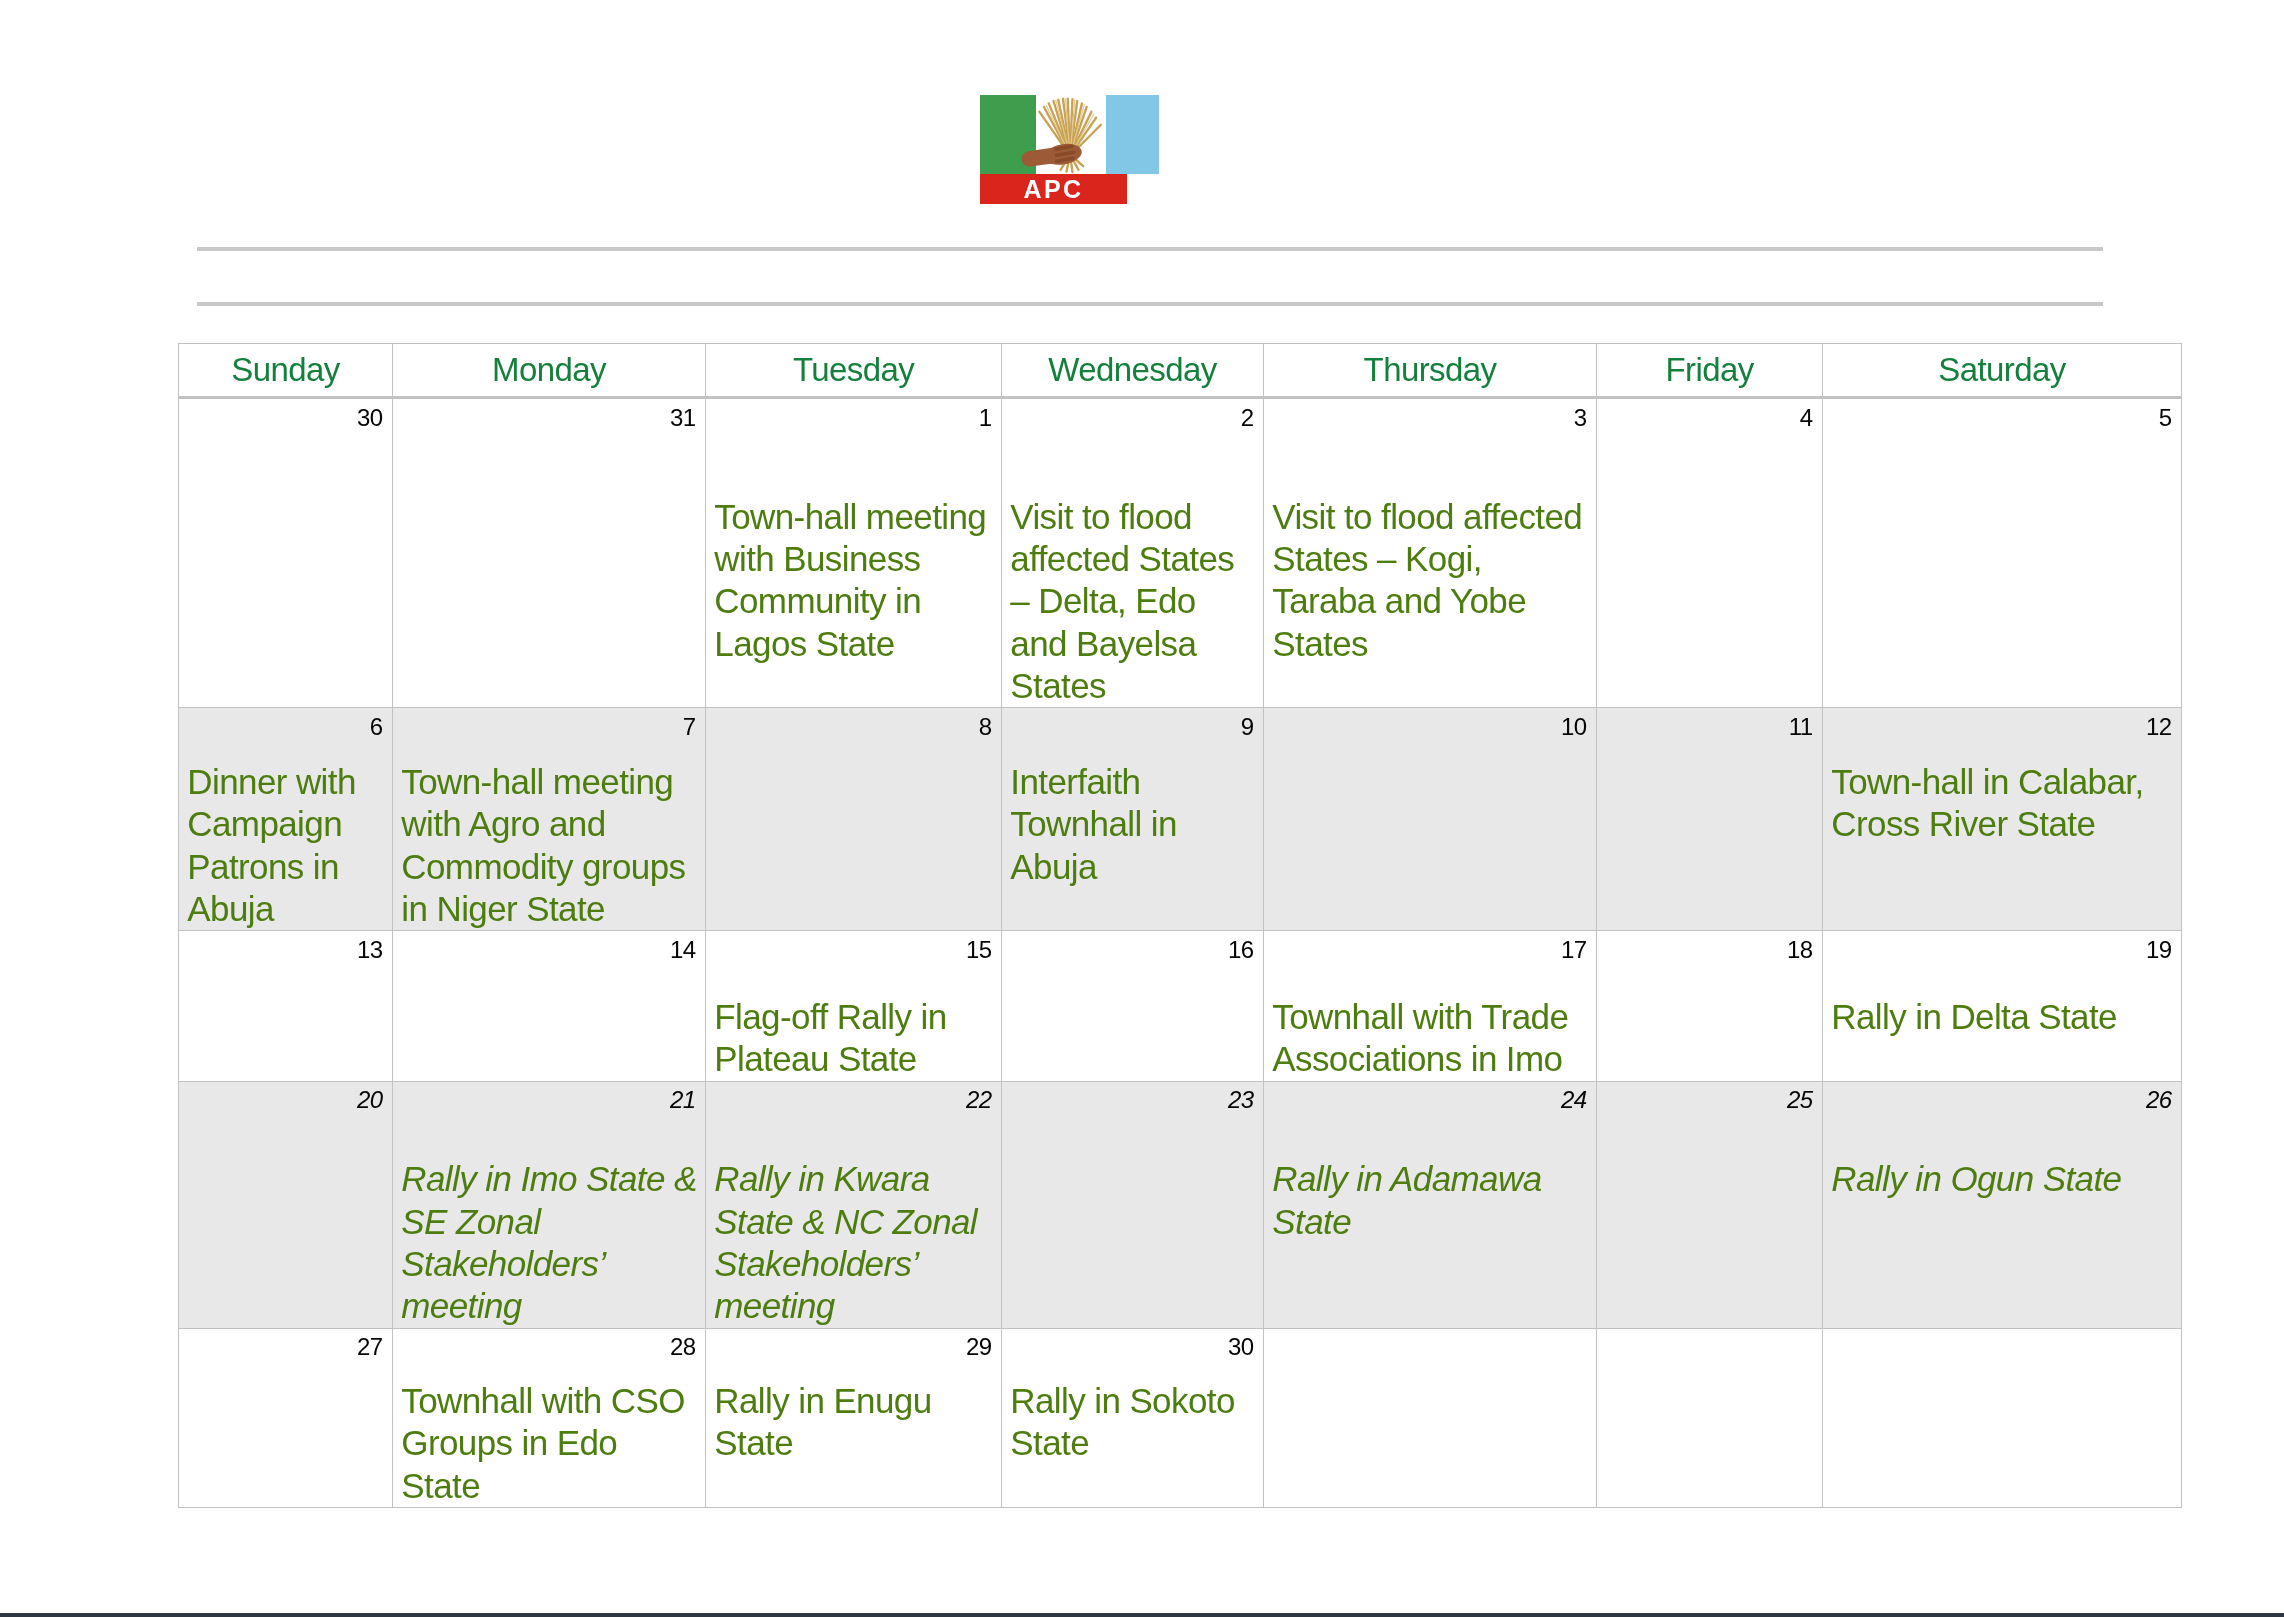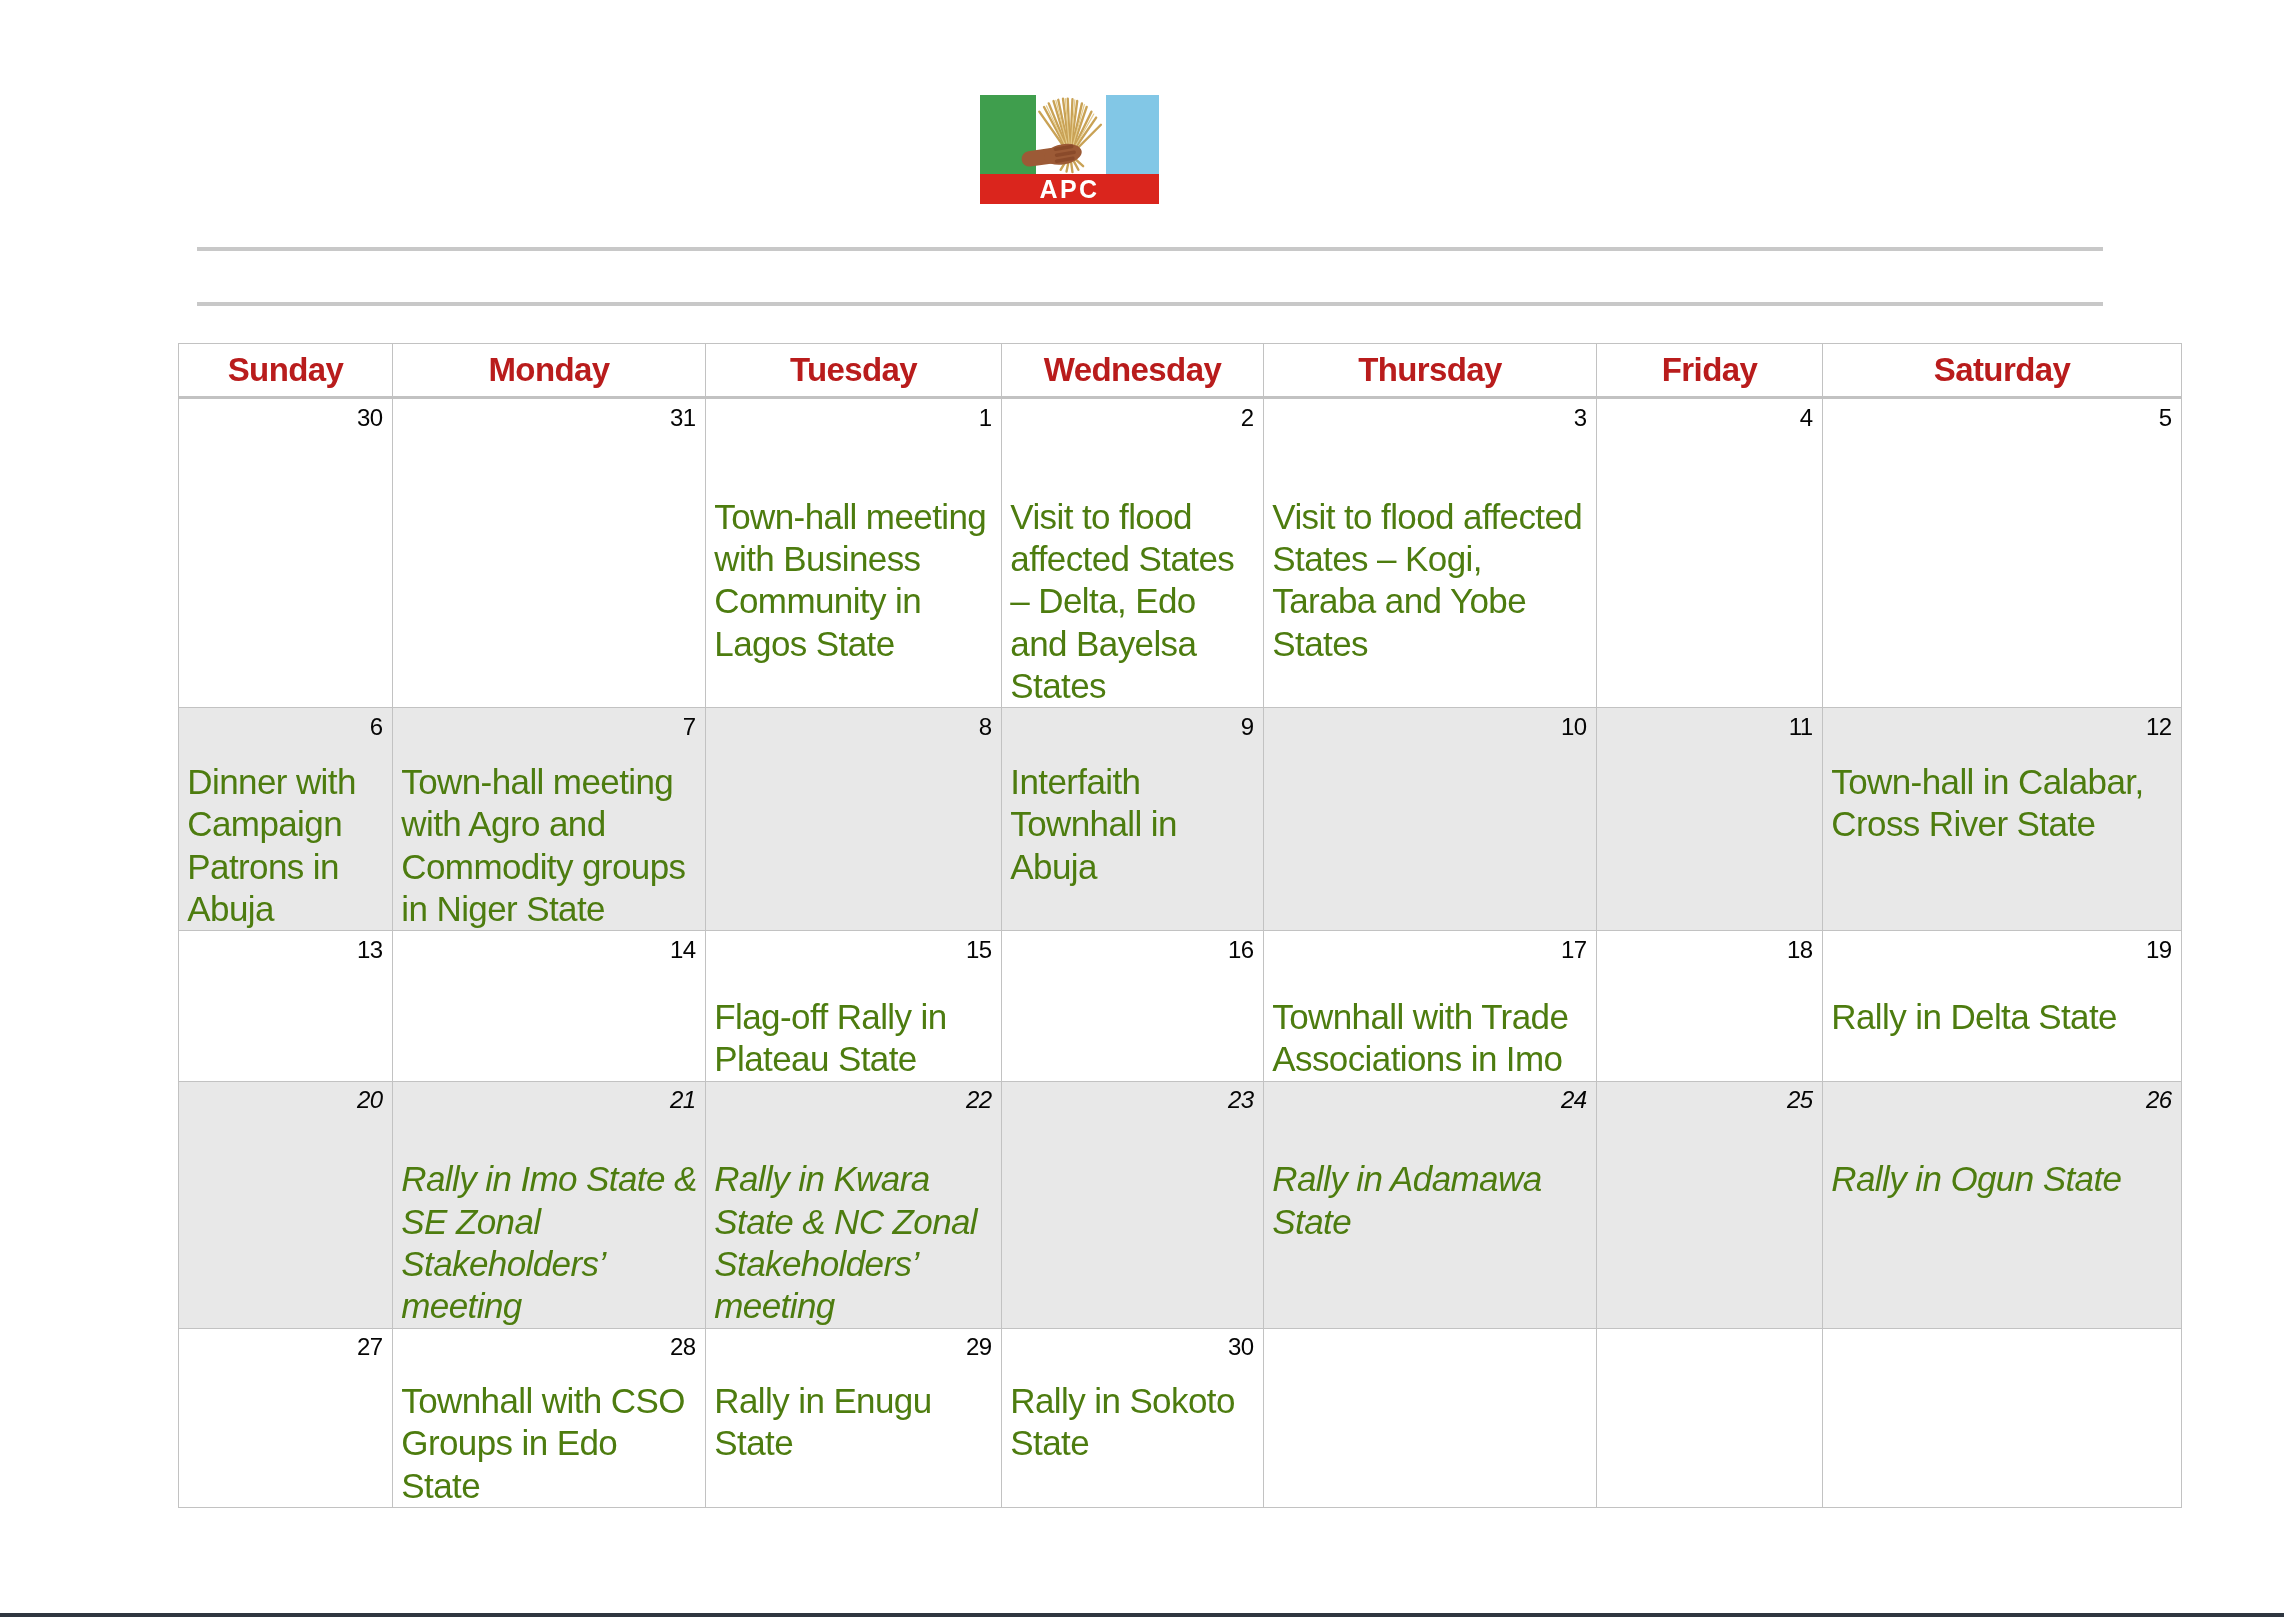"APC" .logo .redbar { width: 179px -> 147px }
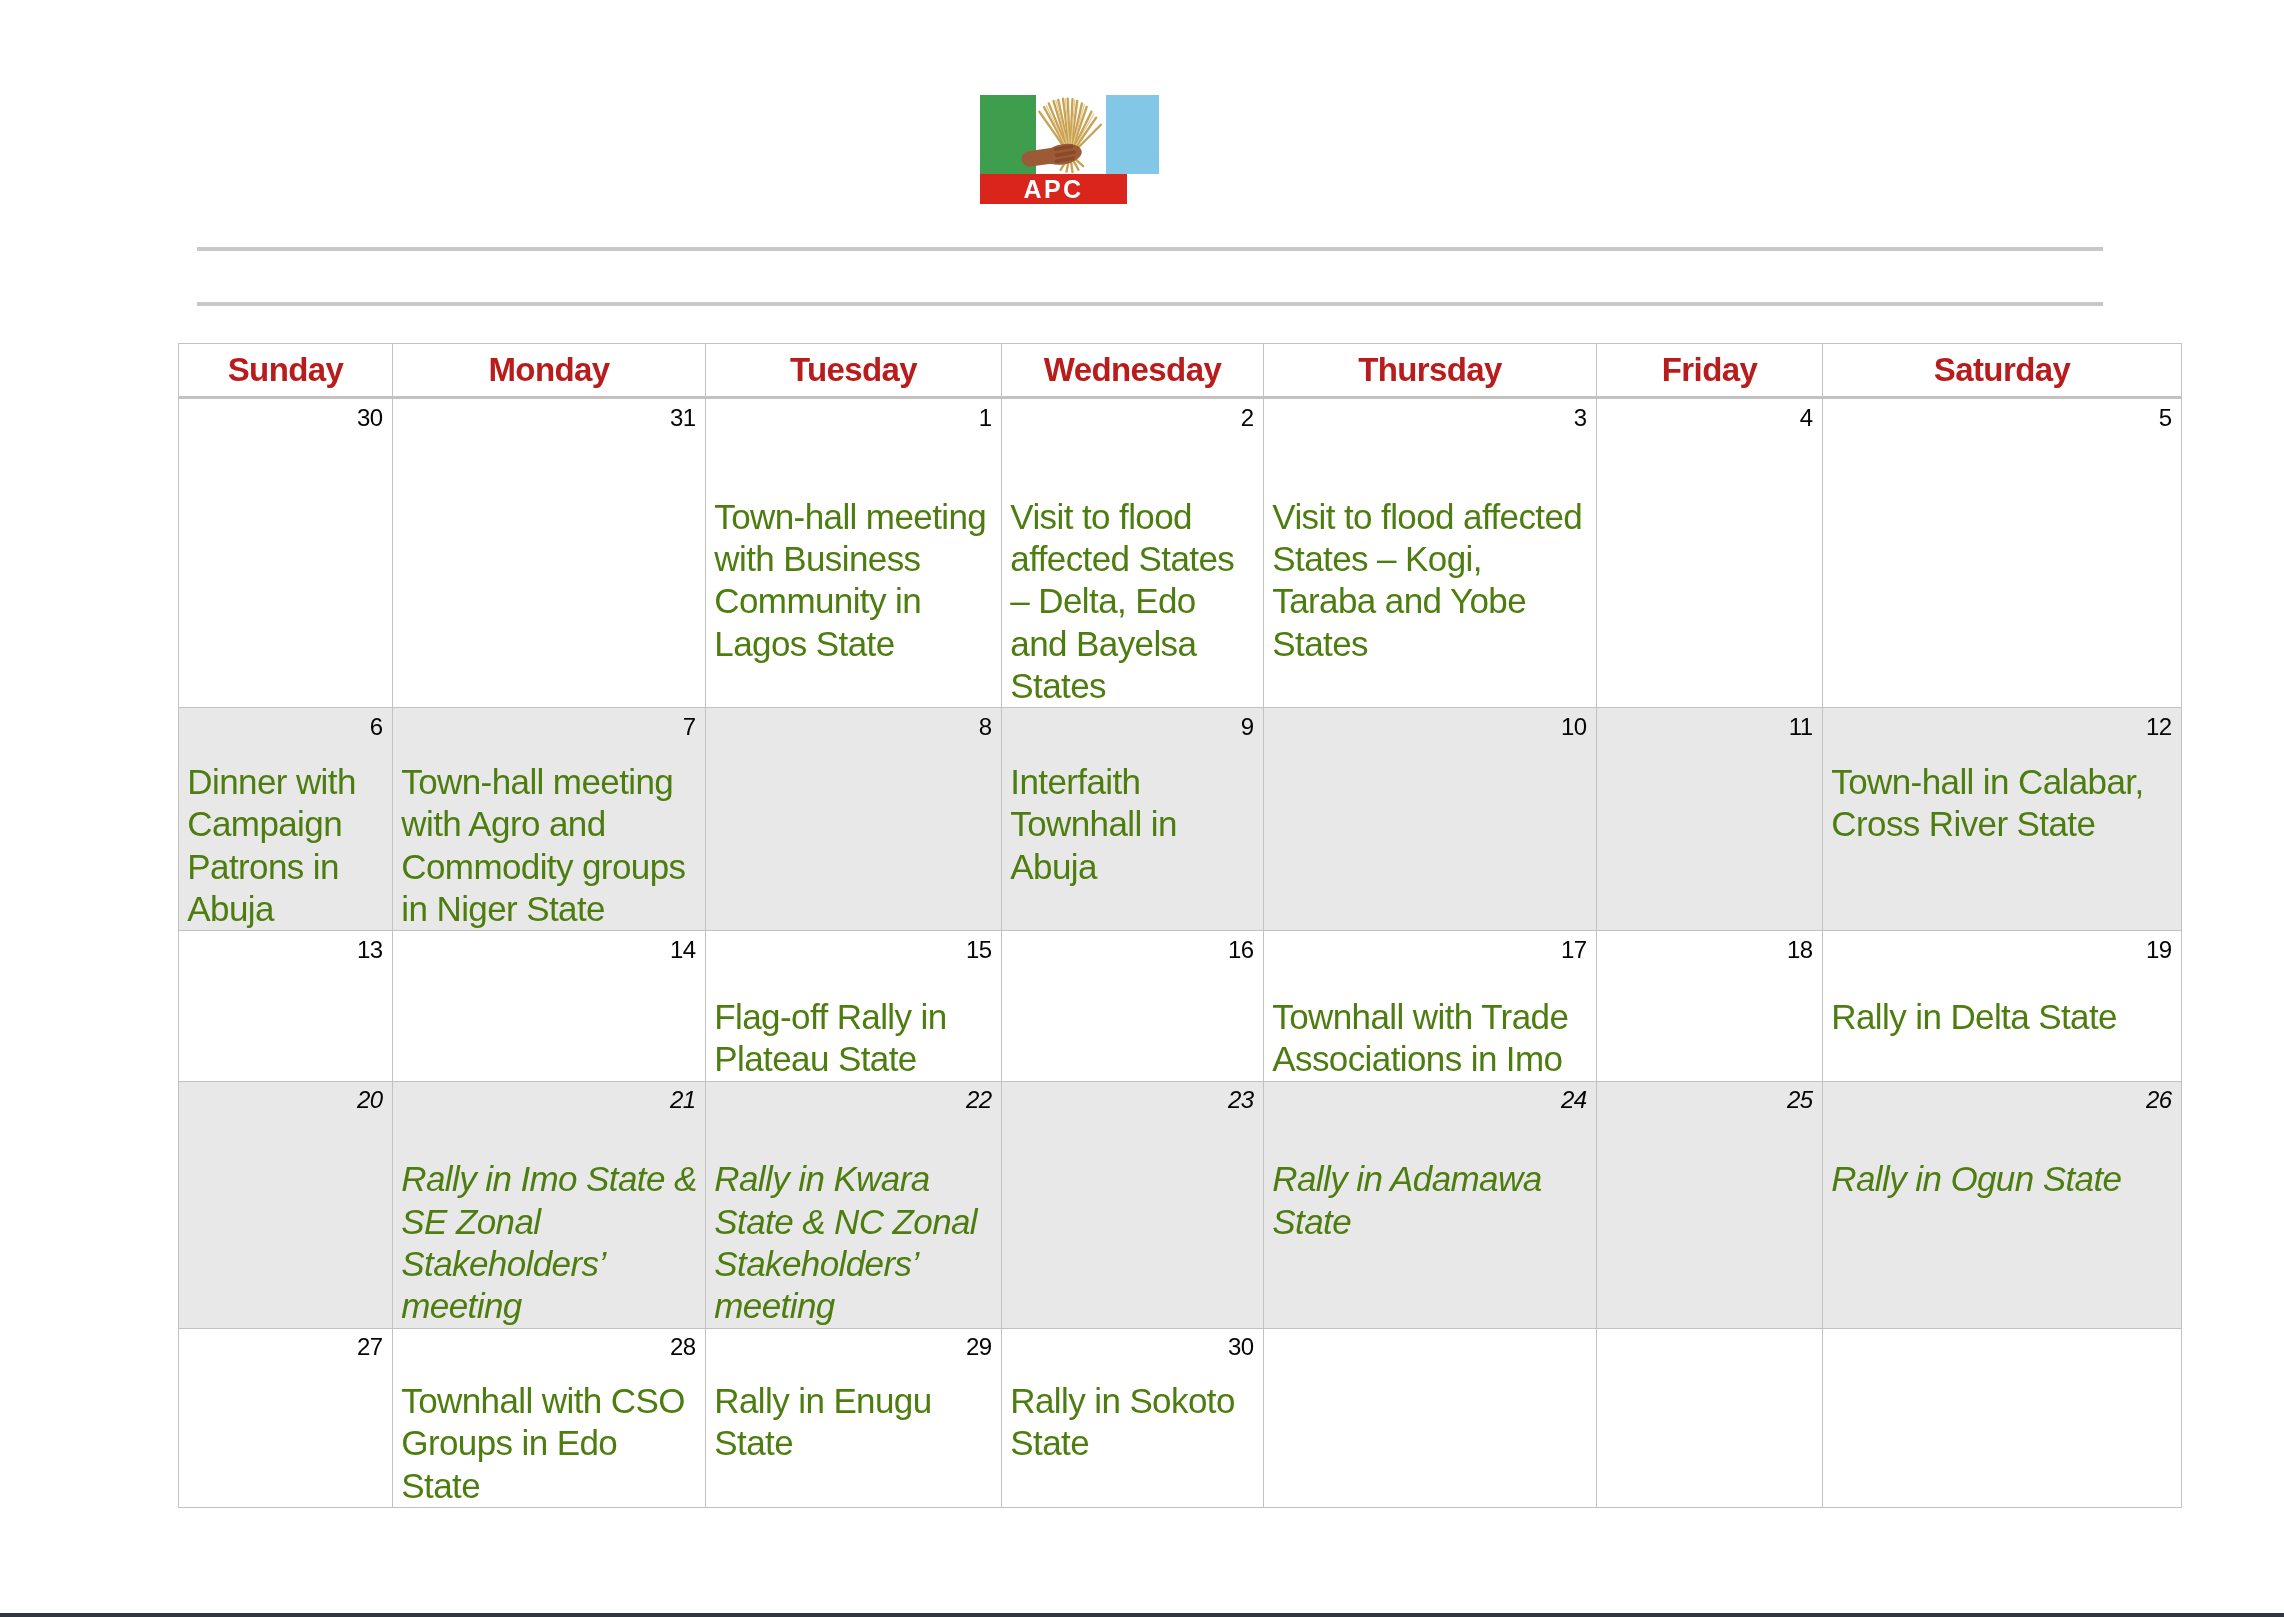"Sunday" .cal thead th { color: #b91c1c -> #15803d; font-weight: bold -> normal }
